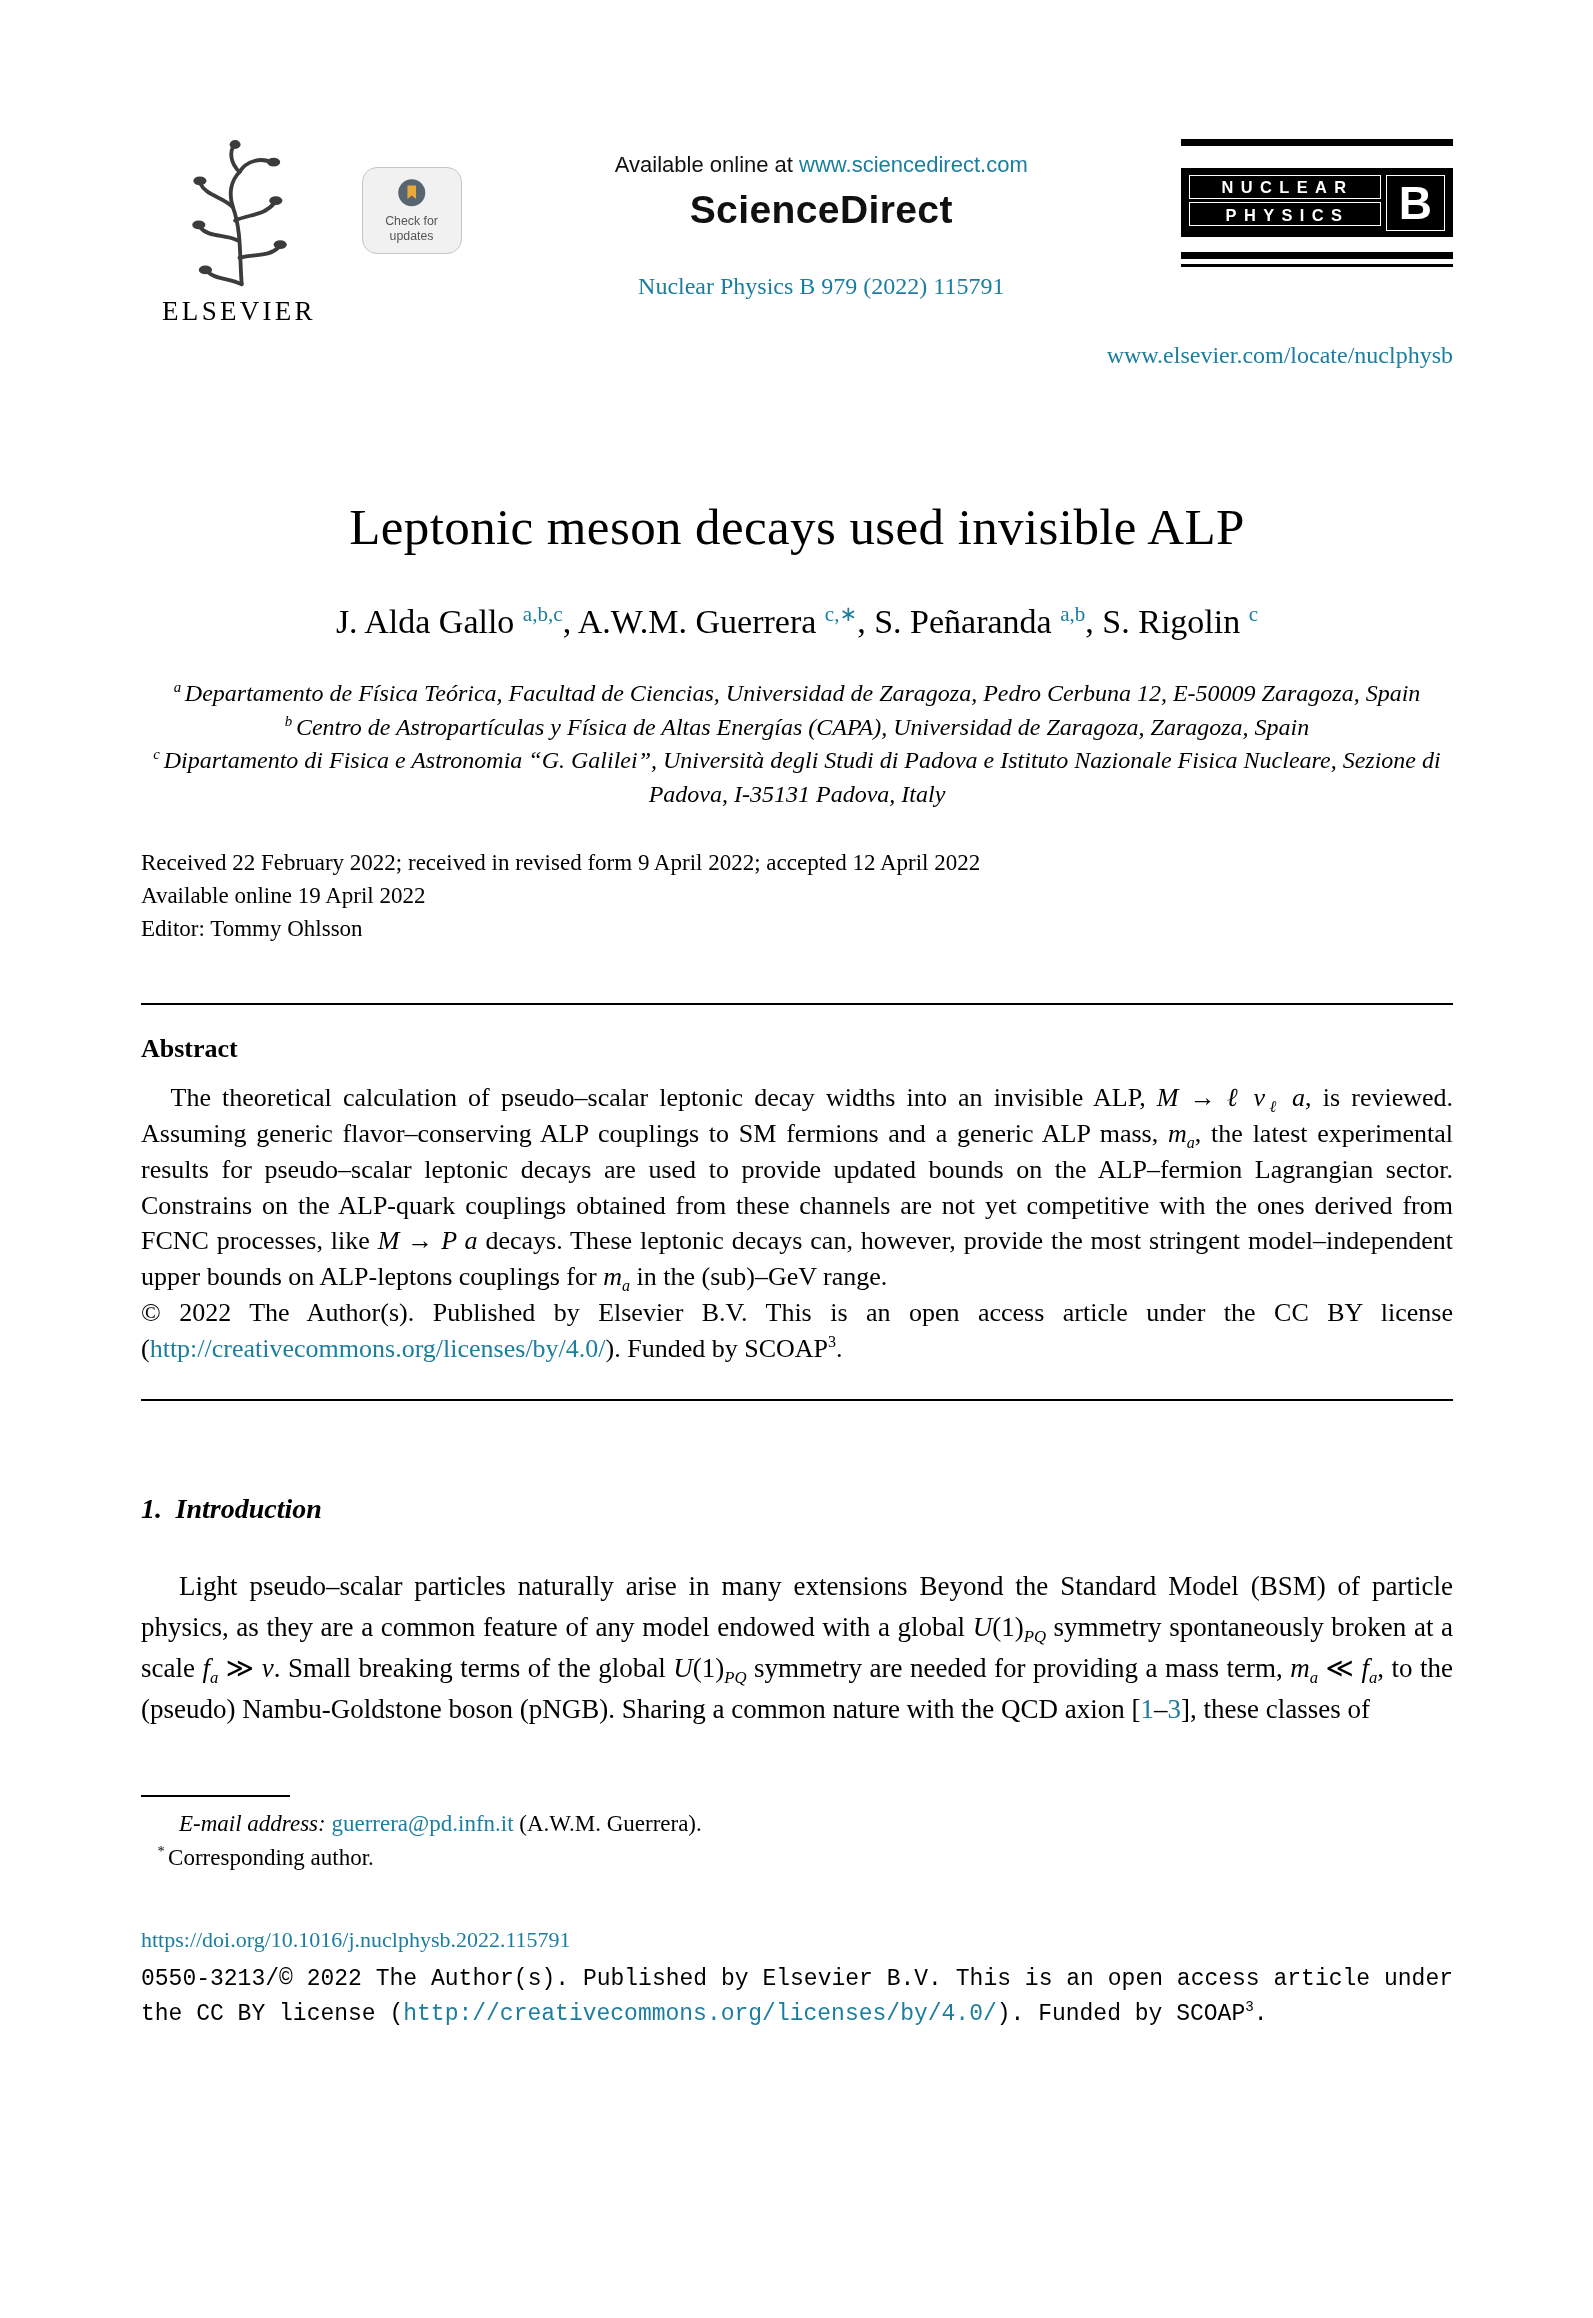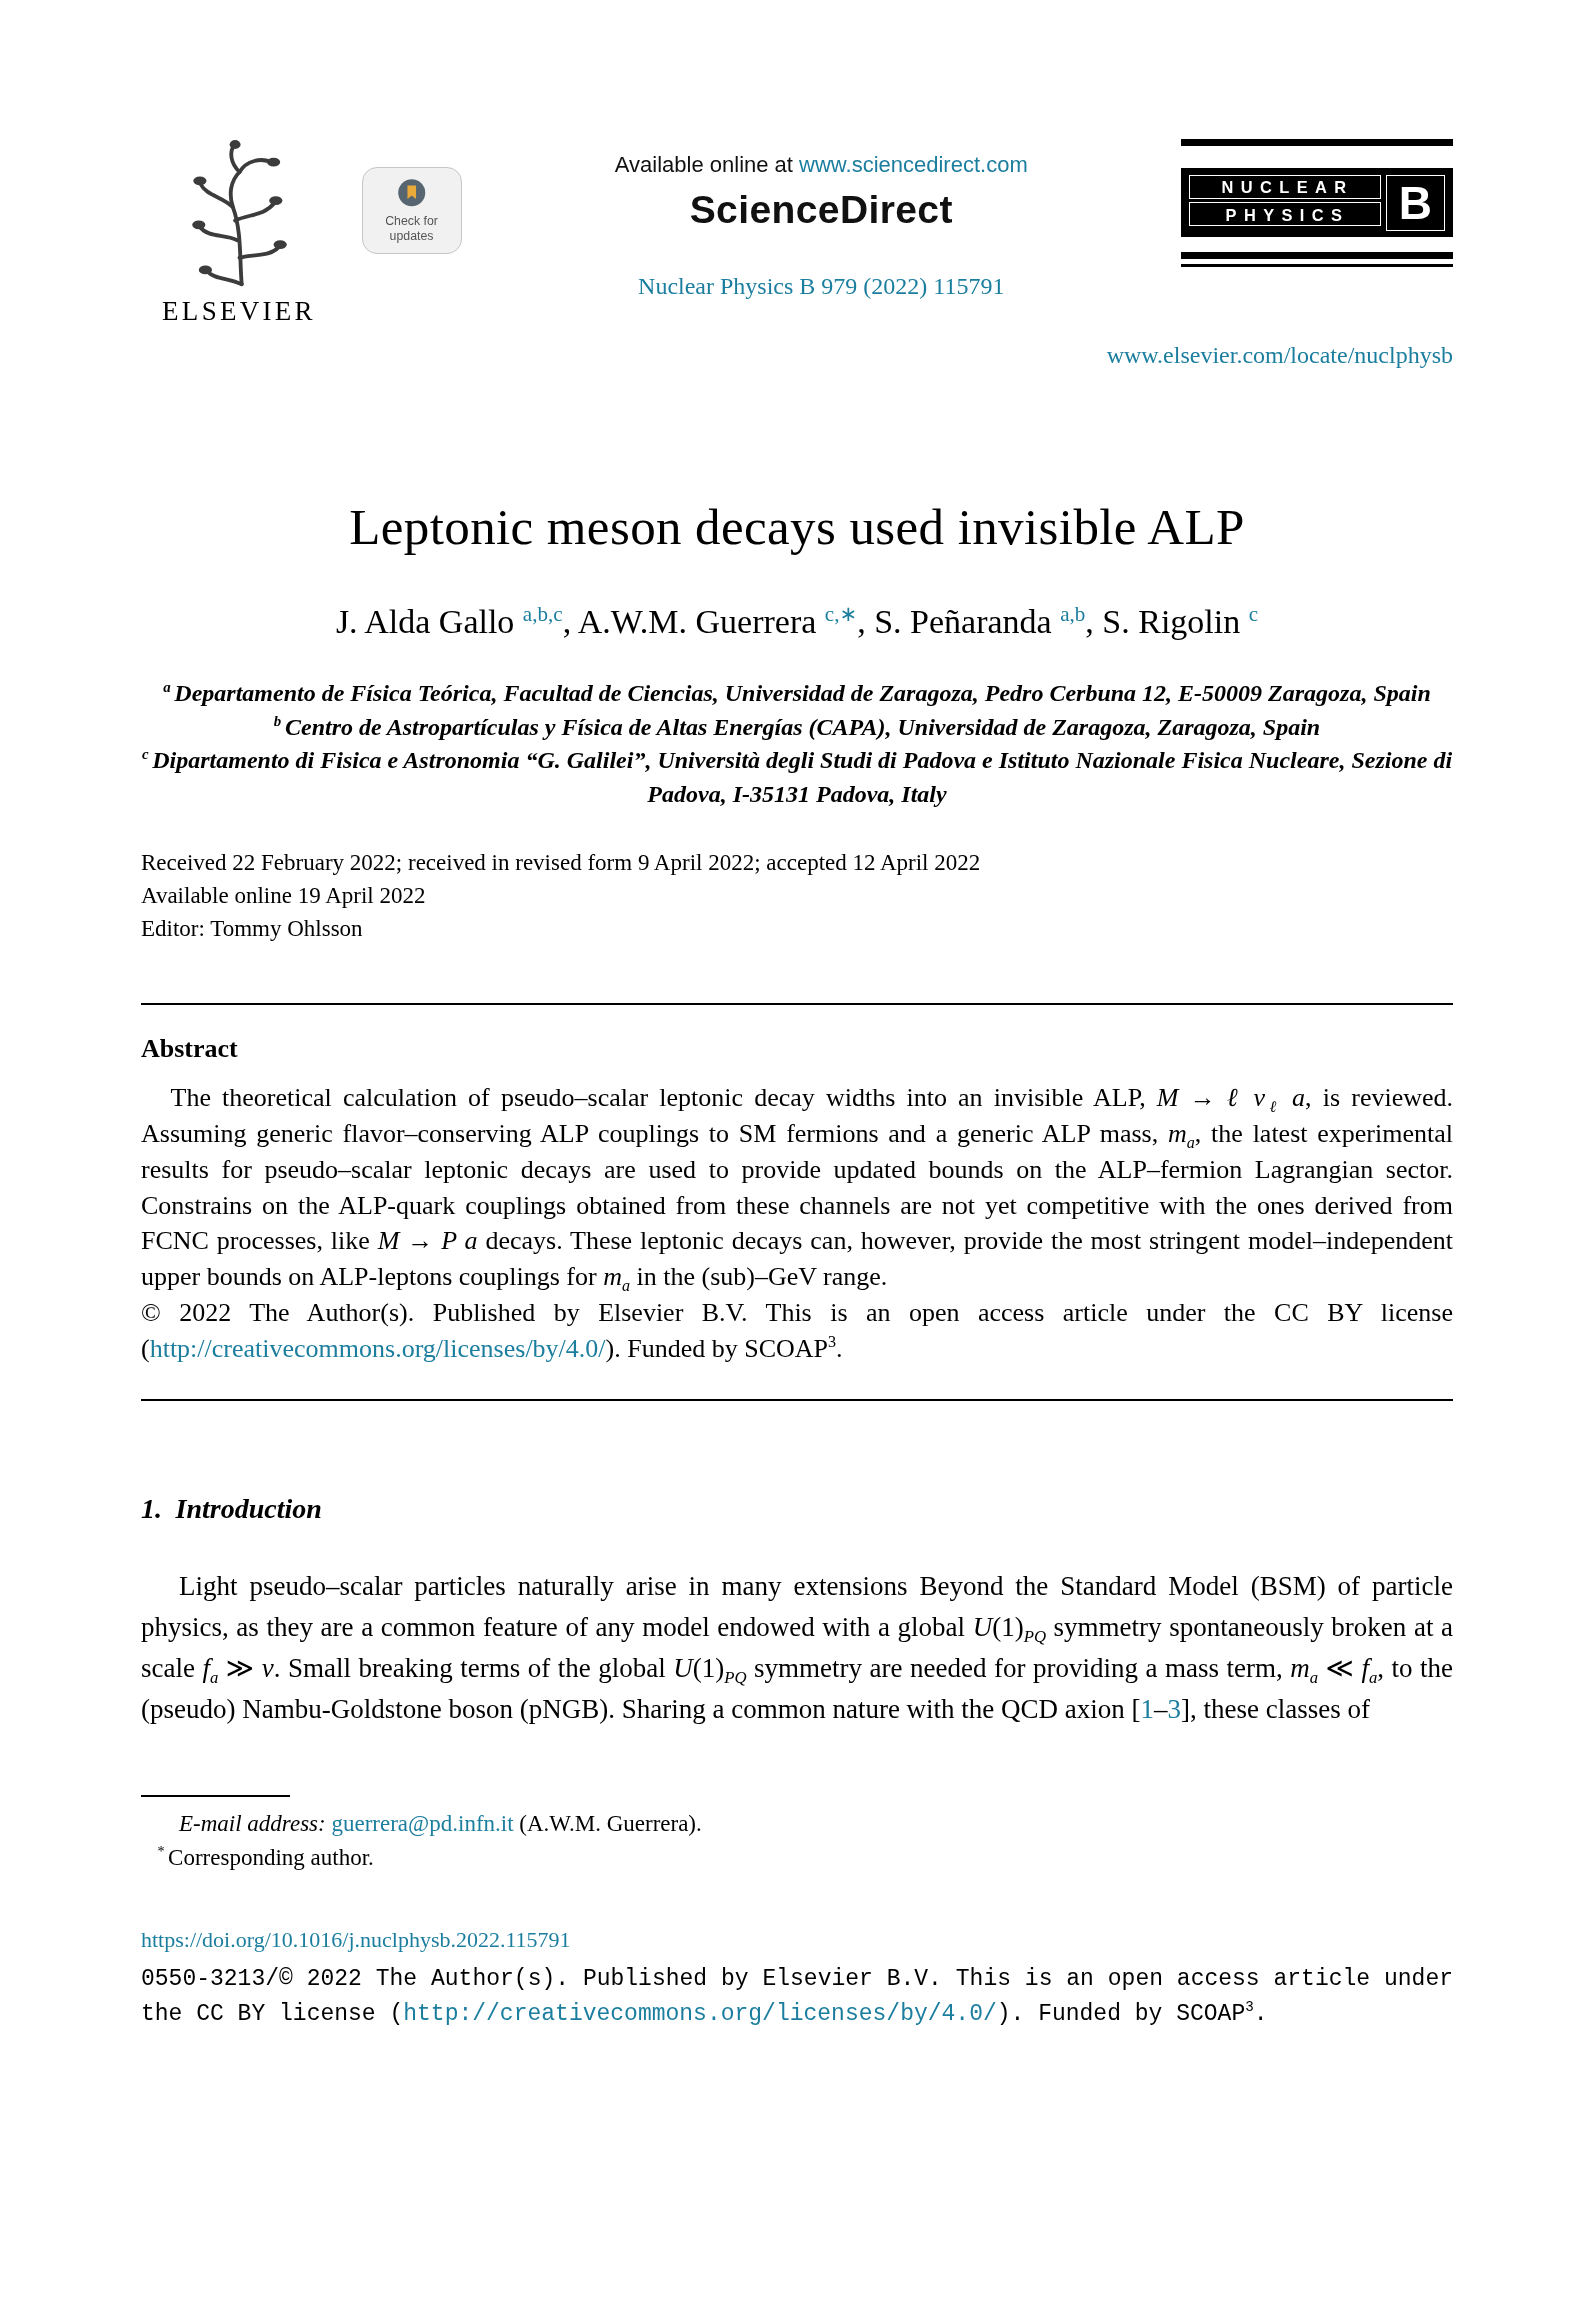"a Departamento de Física Teórica," .affils { font-weight: bold -> none }
